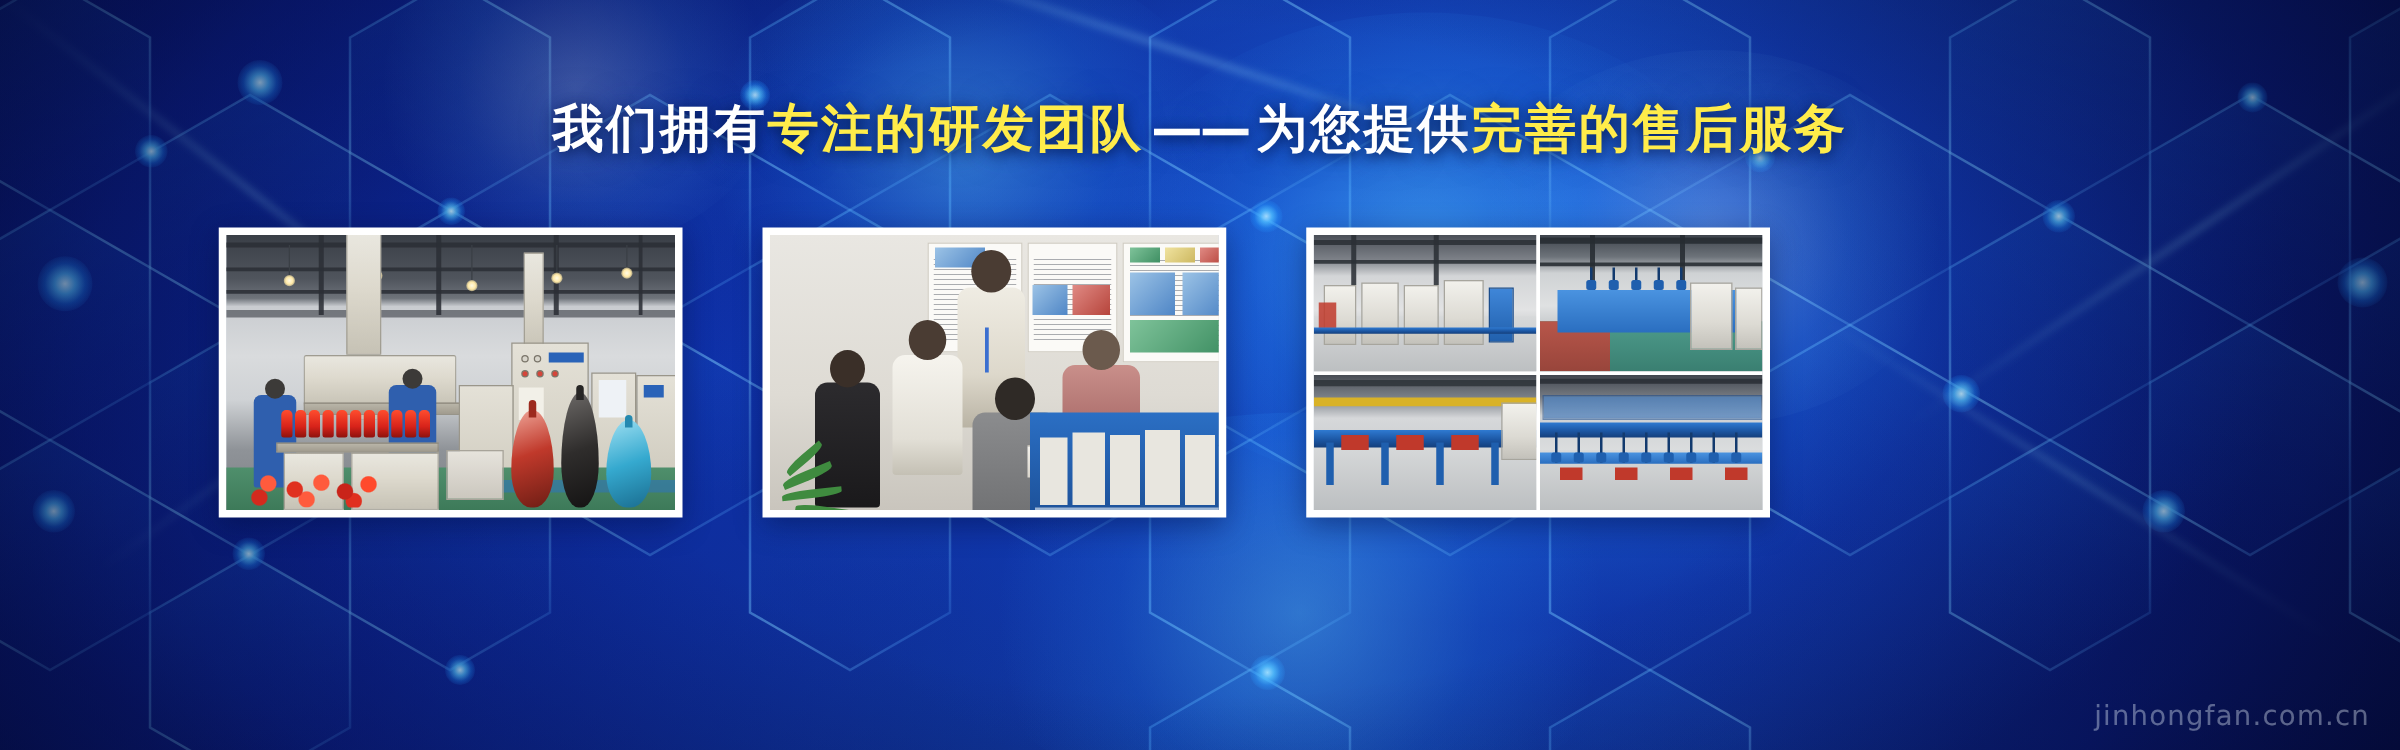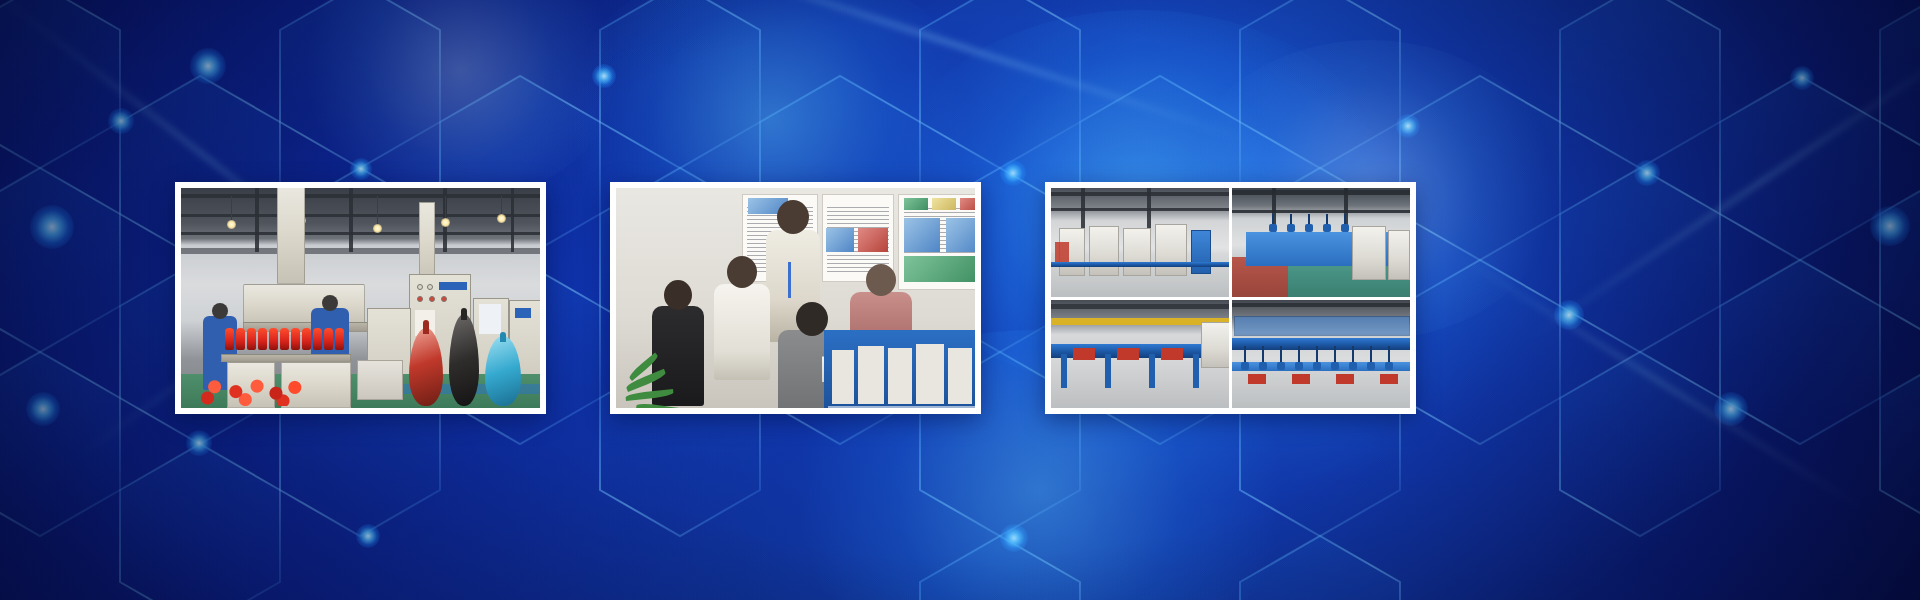"我们拥有专注的研发团队 —— 为您提供完善的售后服务" h1.headline { html: none -> <h1> <span>我们拥有</span><span>专注的研发团队</span><span>——</span><span>为您提供</span><span>完善的售后服务</span> </h1> }
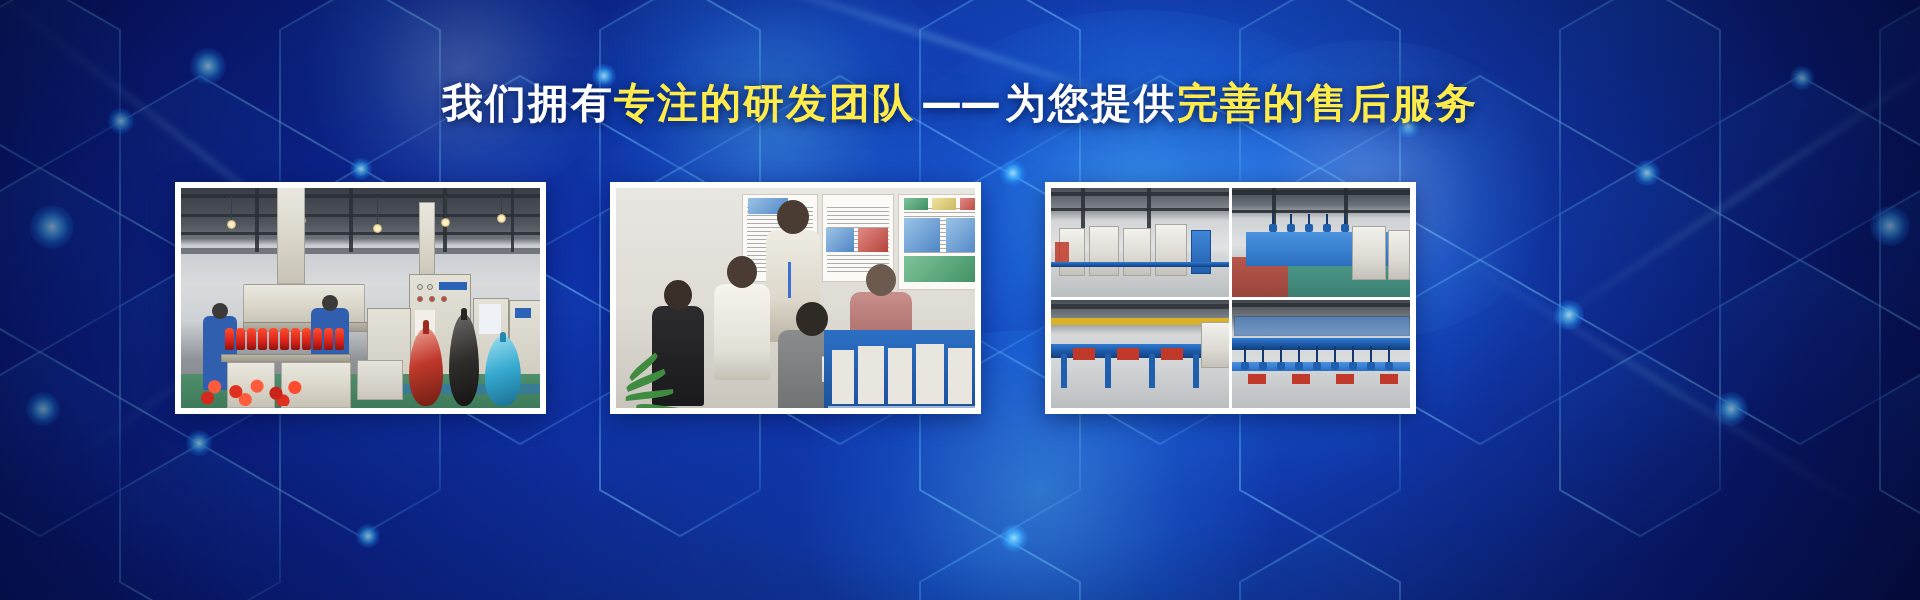"jinhongfan.com.cn" div.watermark { html: none -> <div>jinhongfan.com.cn</div> }
